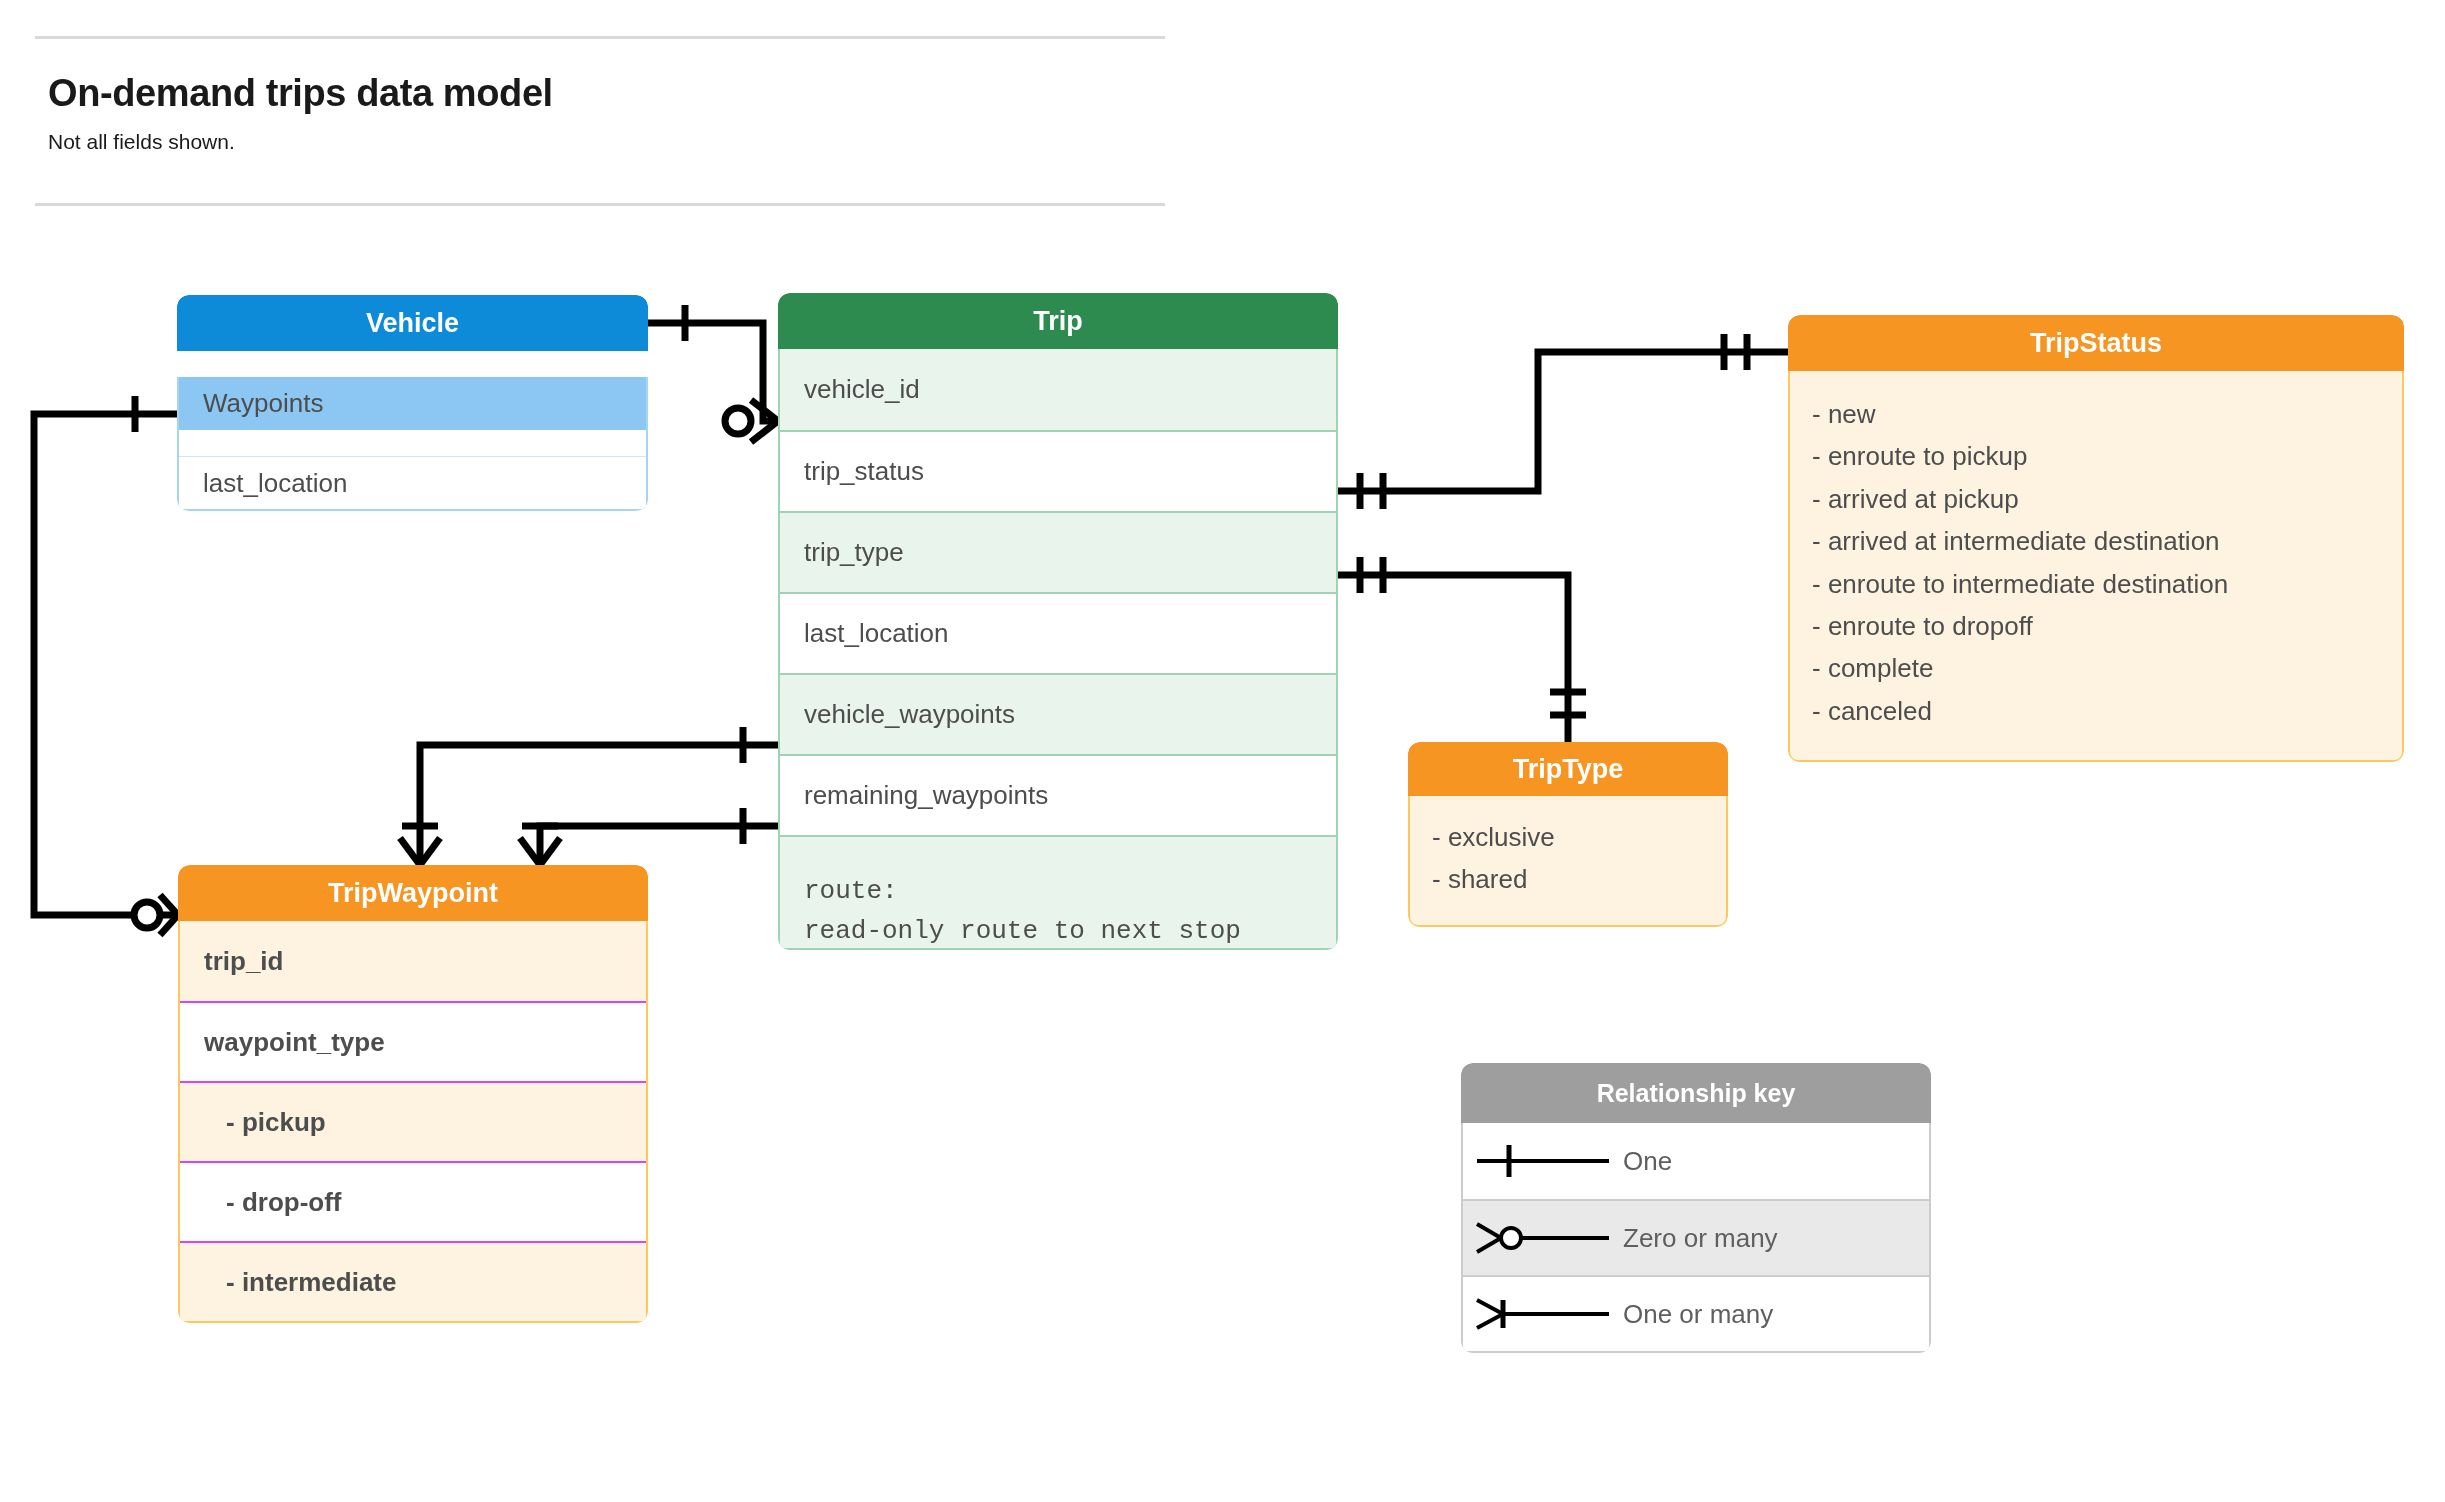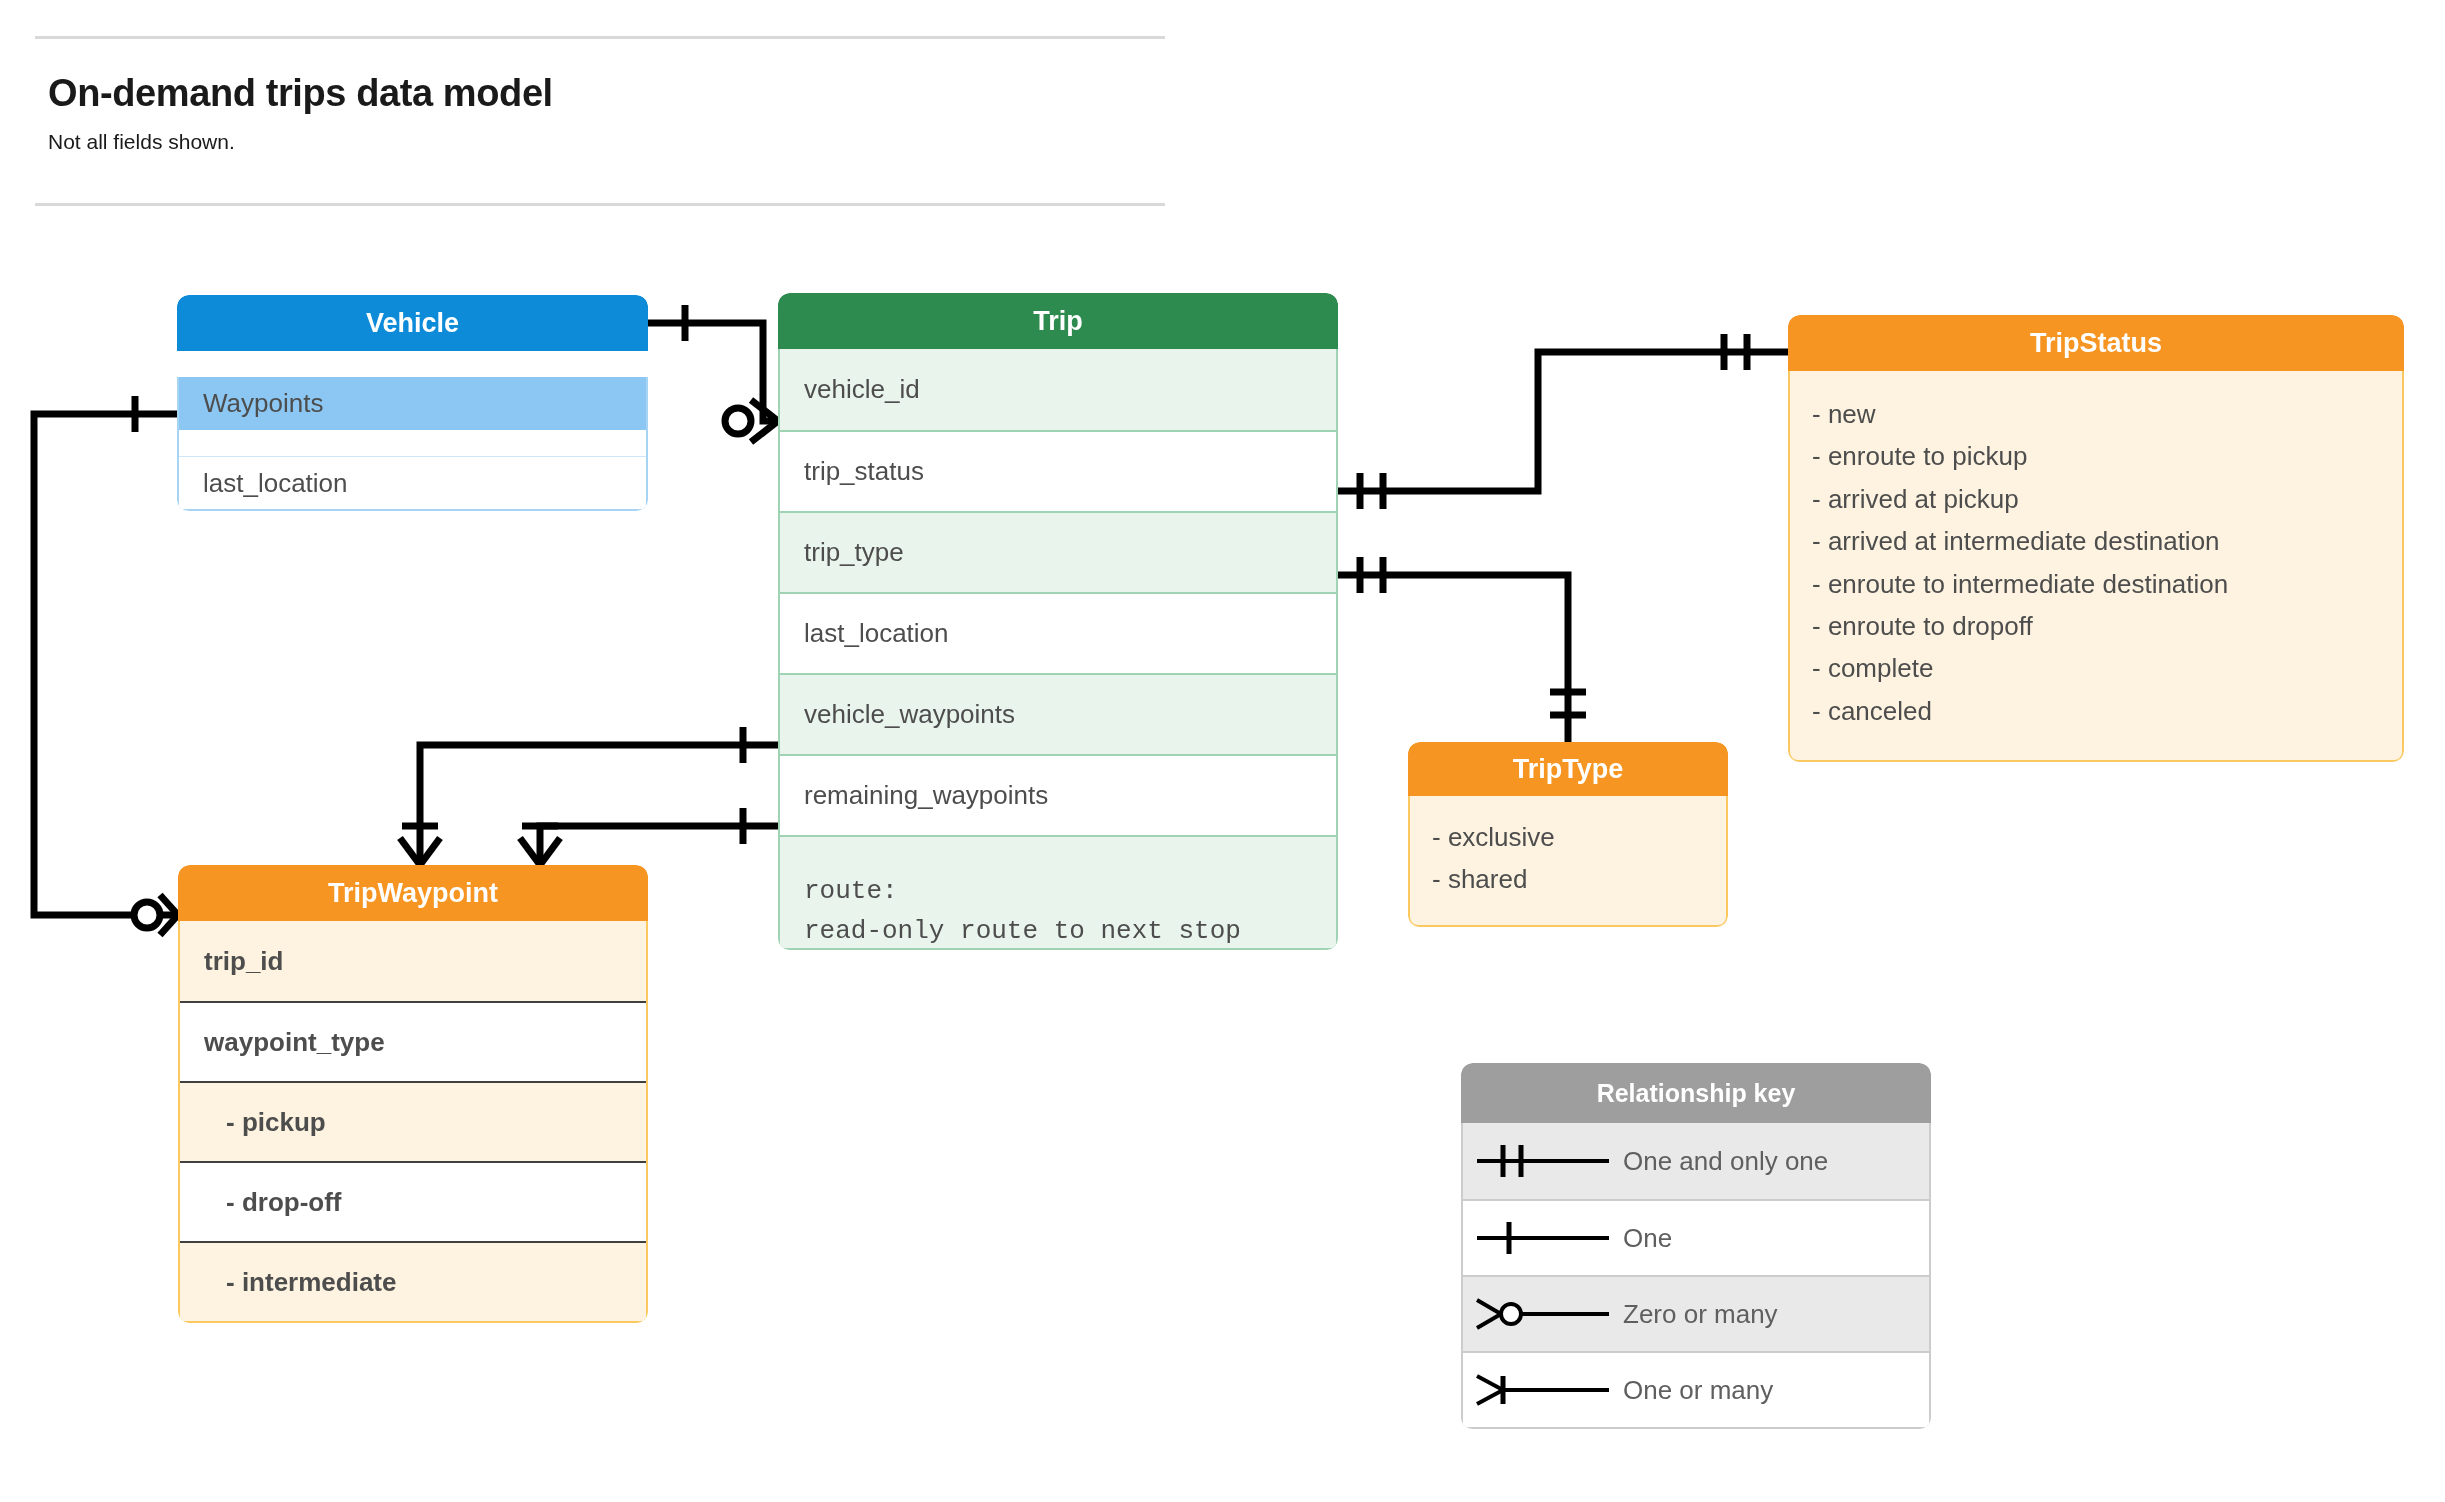"waypoint_type" #entity-tripwaypoint .row + .row { border-top: 2px solid #404040 -> 2px solid #d946ef }
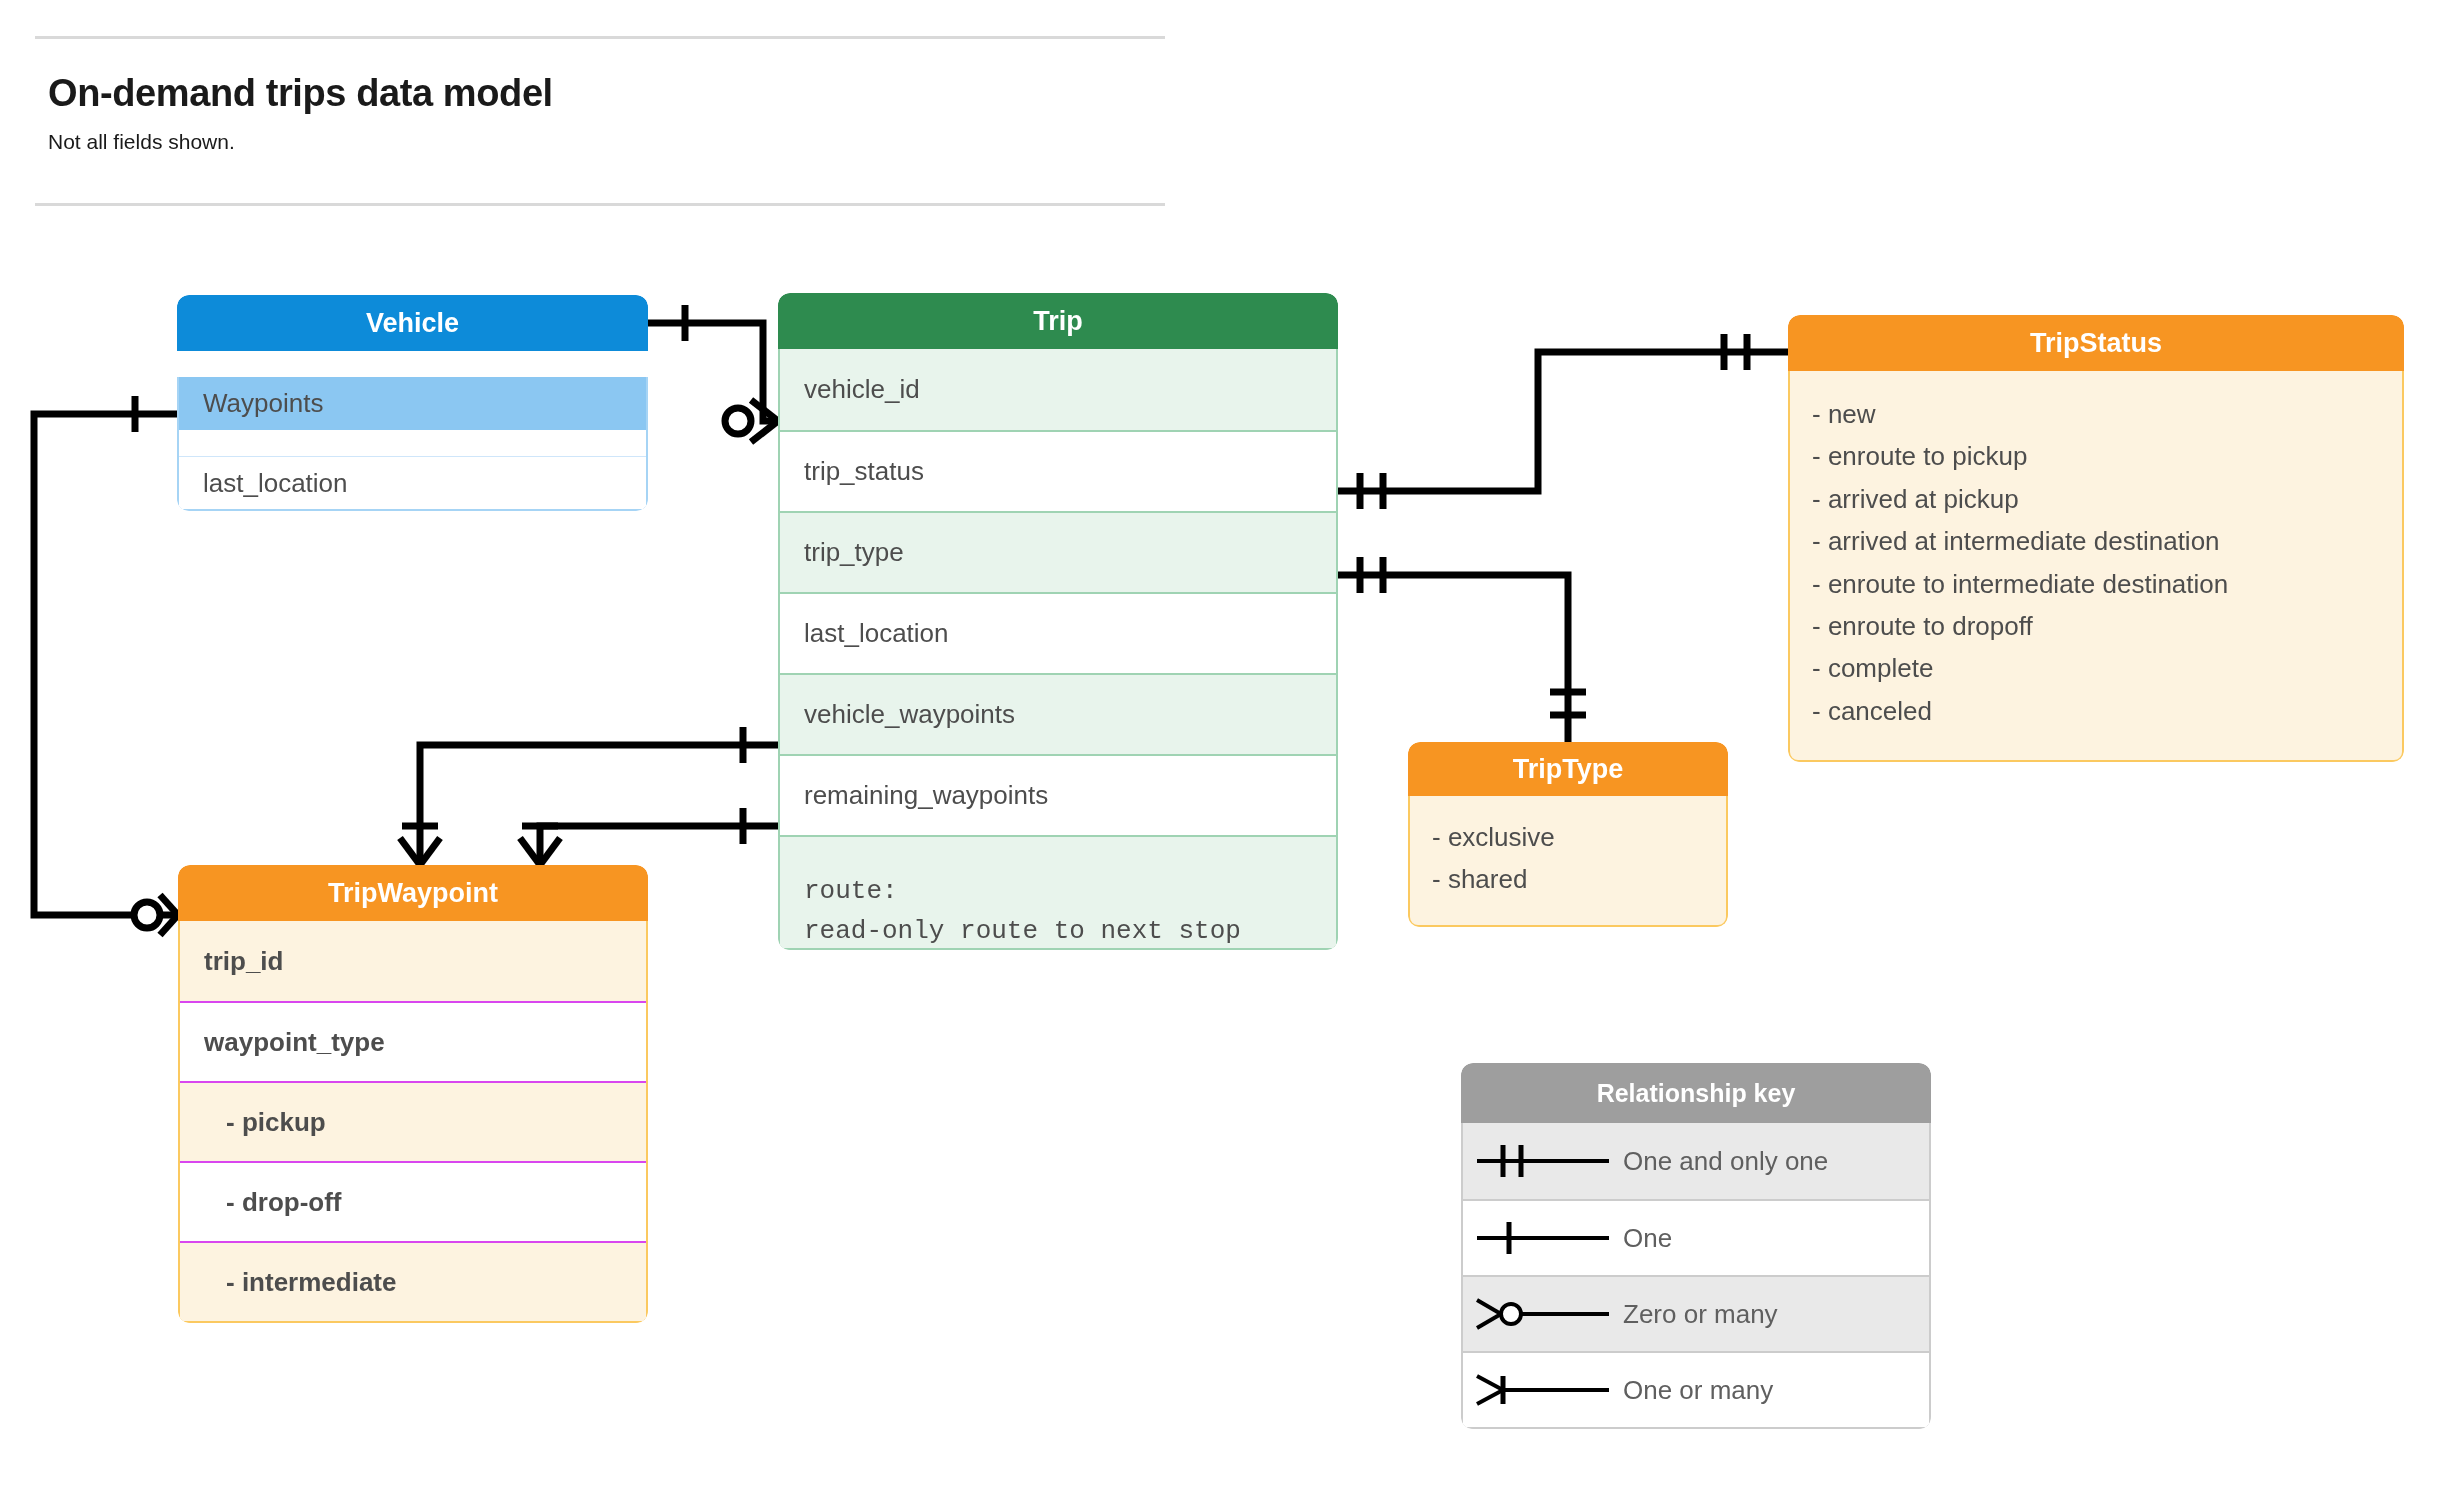"One and only one" div.key-row { html: <div> <div> <svg> <line></line> <line></line> <line></line> </svg> </div> <div>One and only one</div> </div> -> none }
